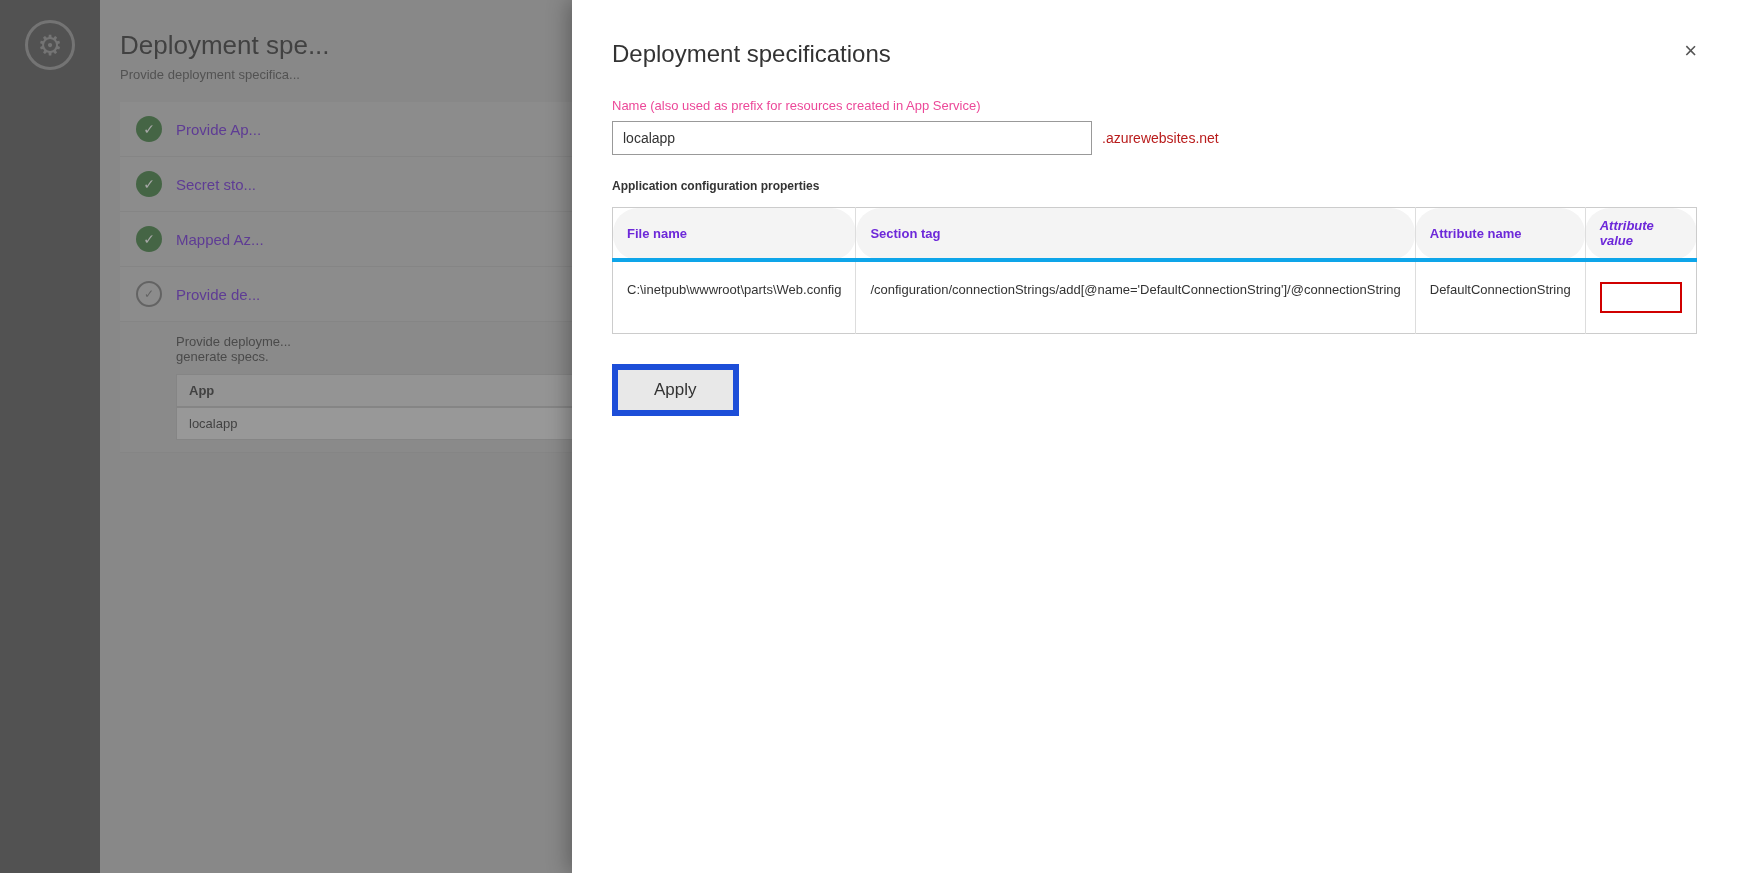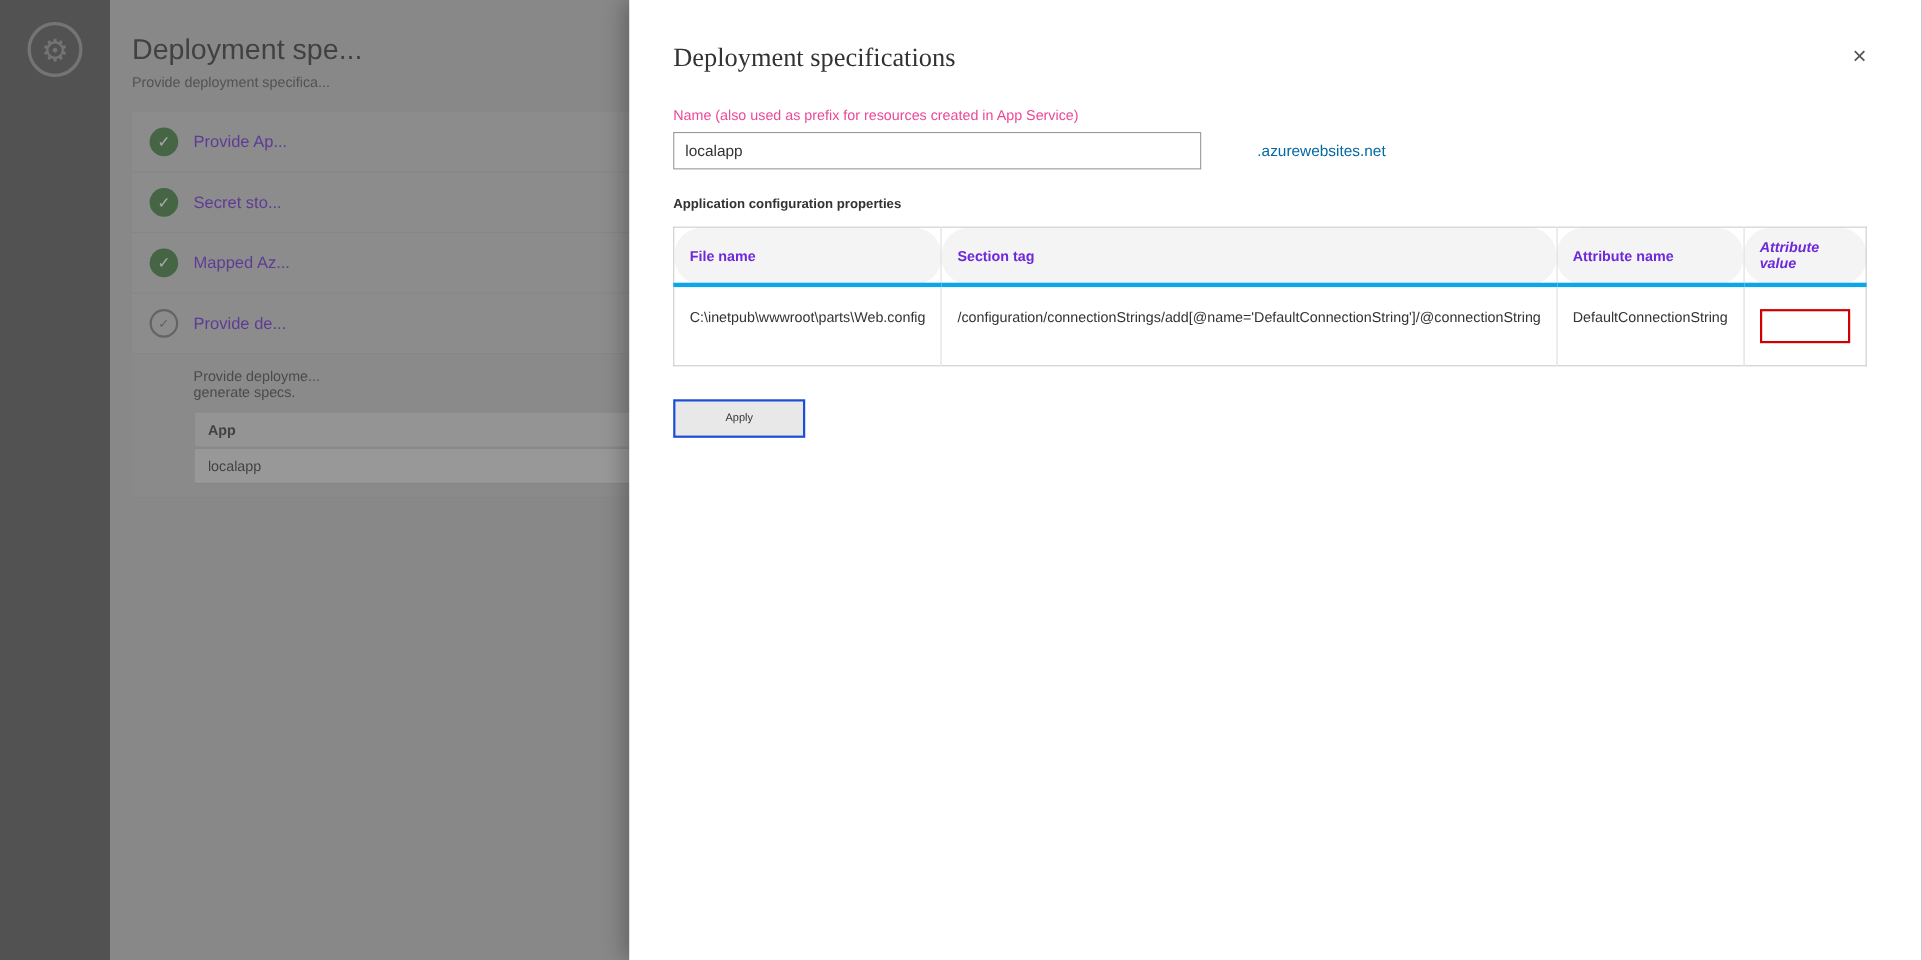"Deployment specifications" .modal-title { font-family: Liberation Serif, serif -> none }
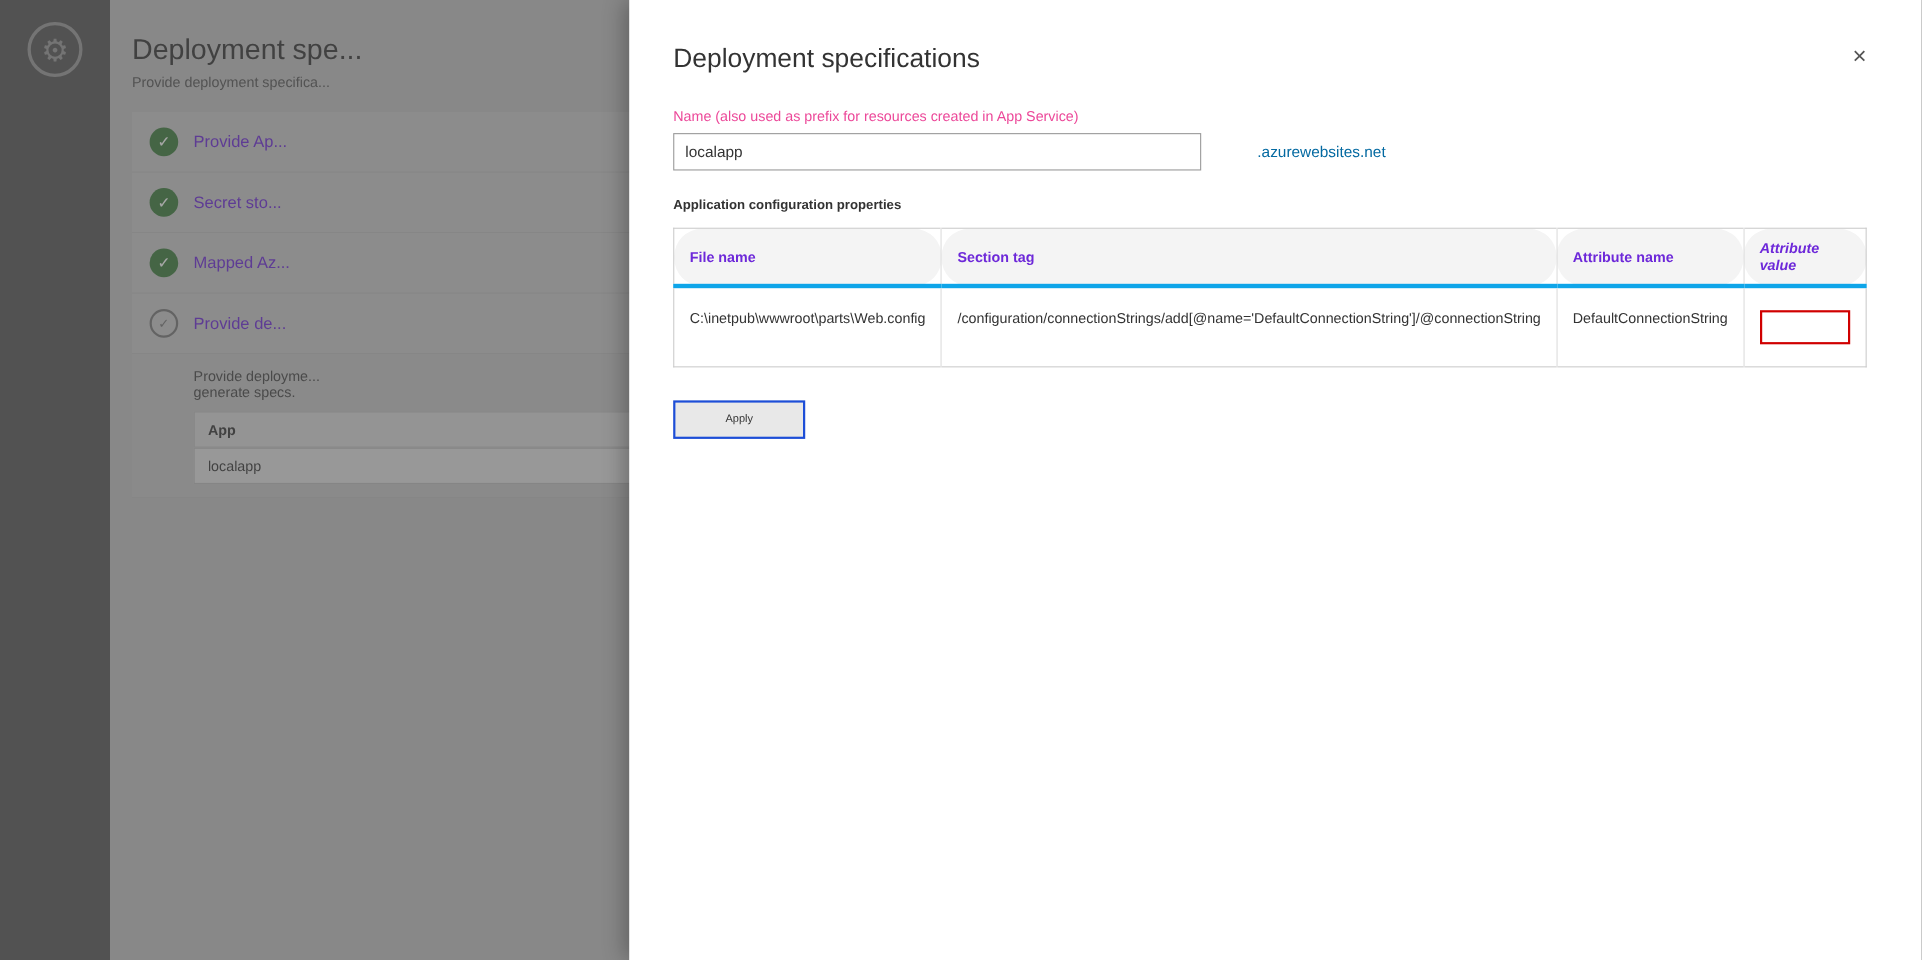".azurewebsites.net" .field-suffix { color: #0369a1 -> #b91c1c; margin-left: 41px -> none }
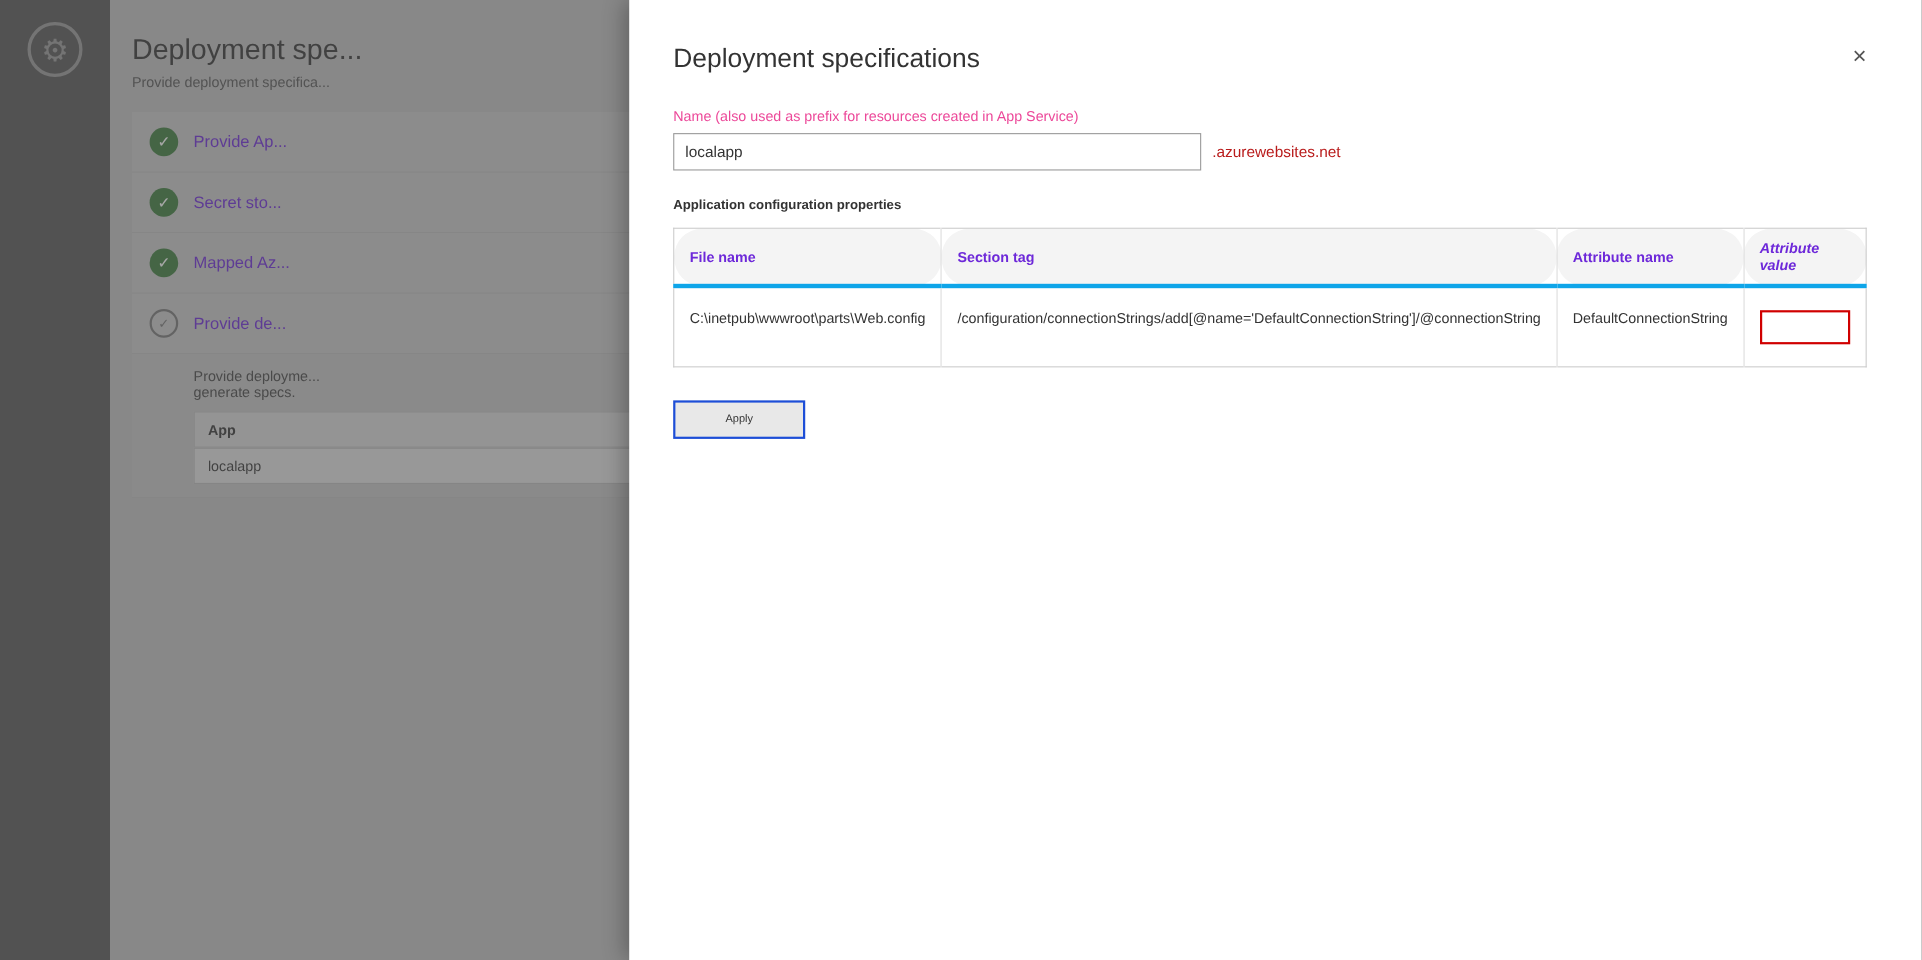"Apply" .apply-btn { border: 2px solid #1d4ed8 -> 6px solid #1d4ed8; font-size: 10px -> 17px }
